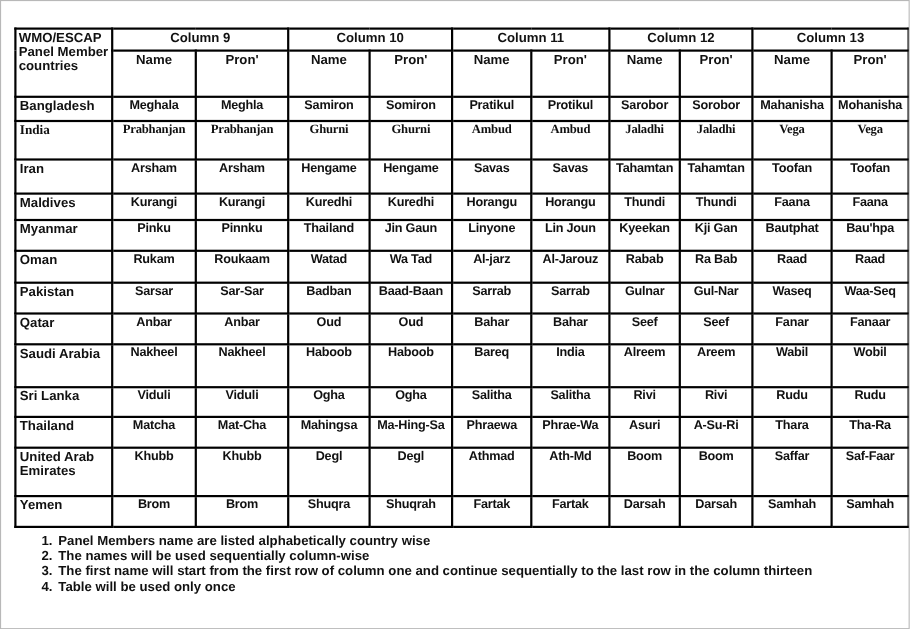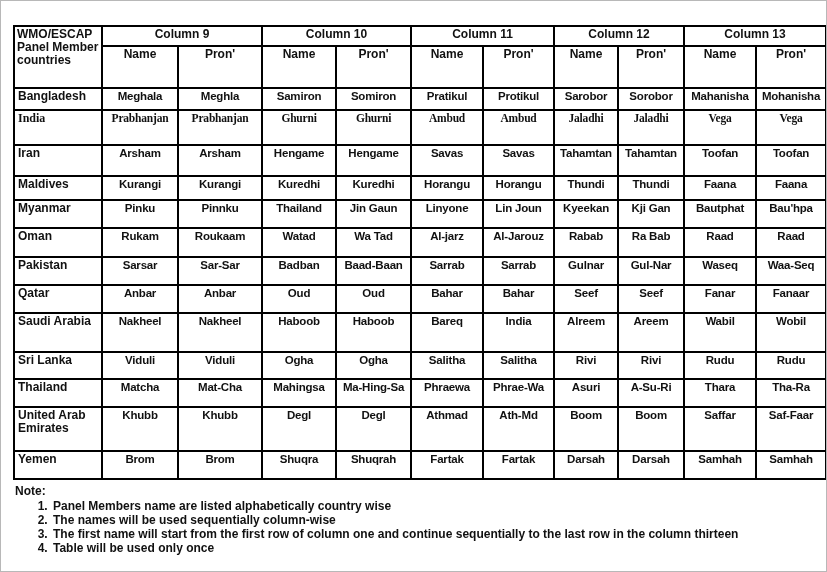"Note:" div.note-title { html: <div>Note:</div> -> none }
